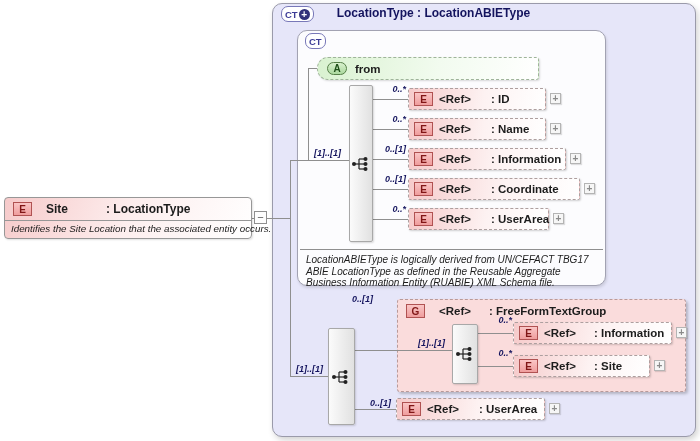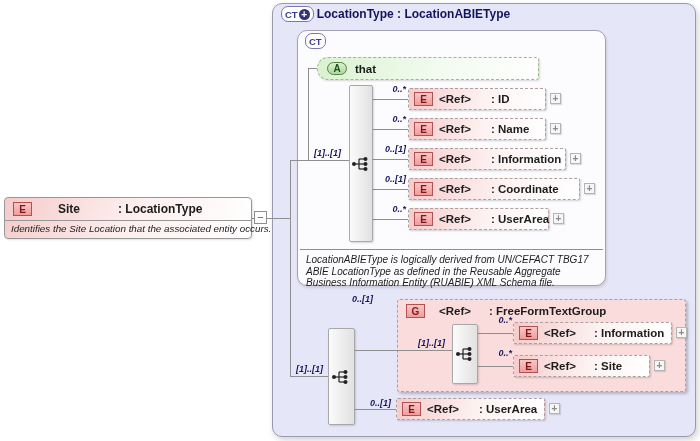"CT" .hdr { align-items: center -> flex-start; gap: 3px -> 23px }
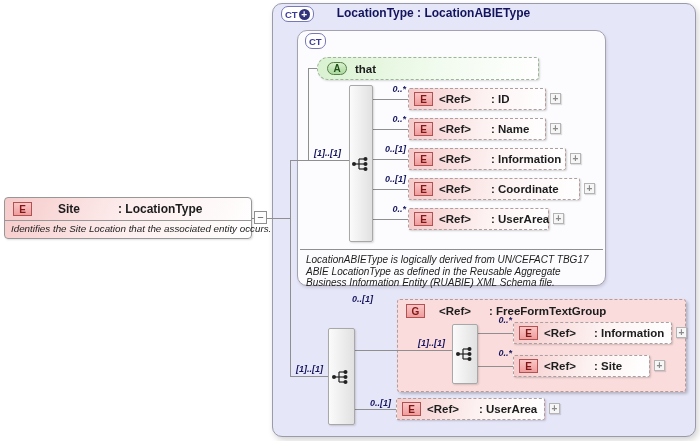"that" span { text: that -> from }
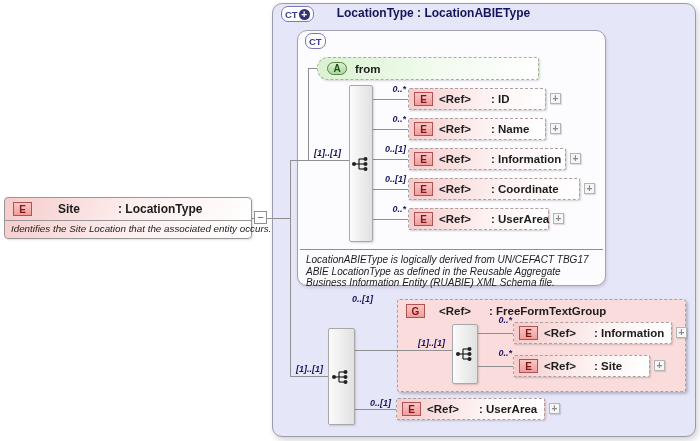"Site" span.site-name { margin-left: 20px -> 8px }
